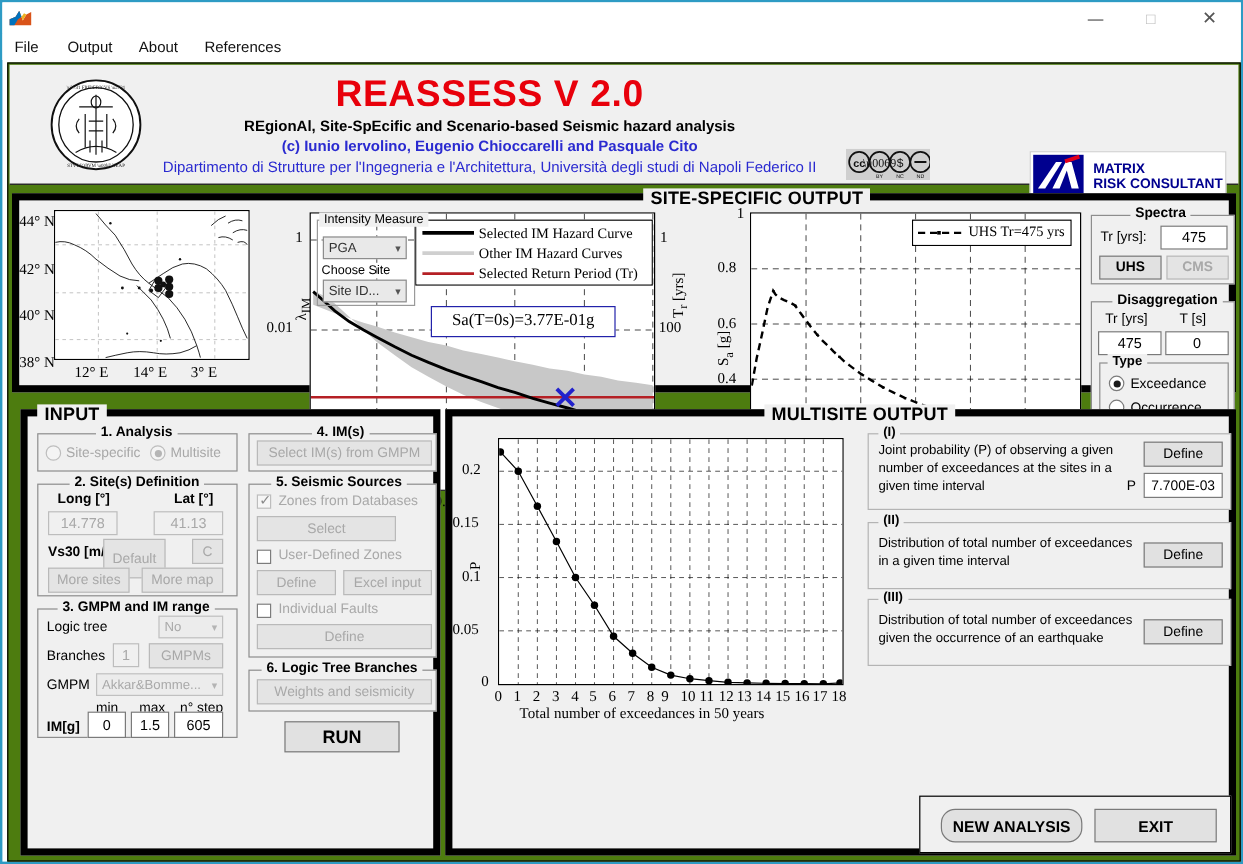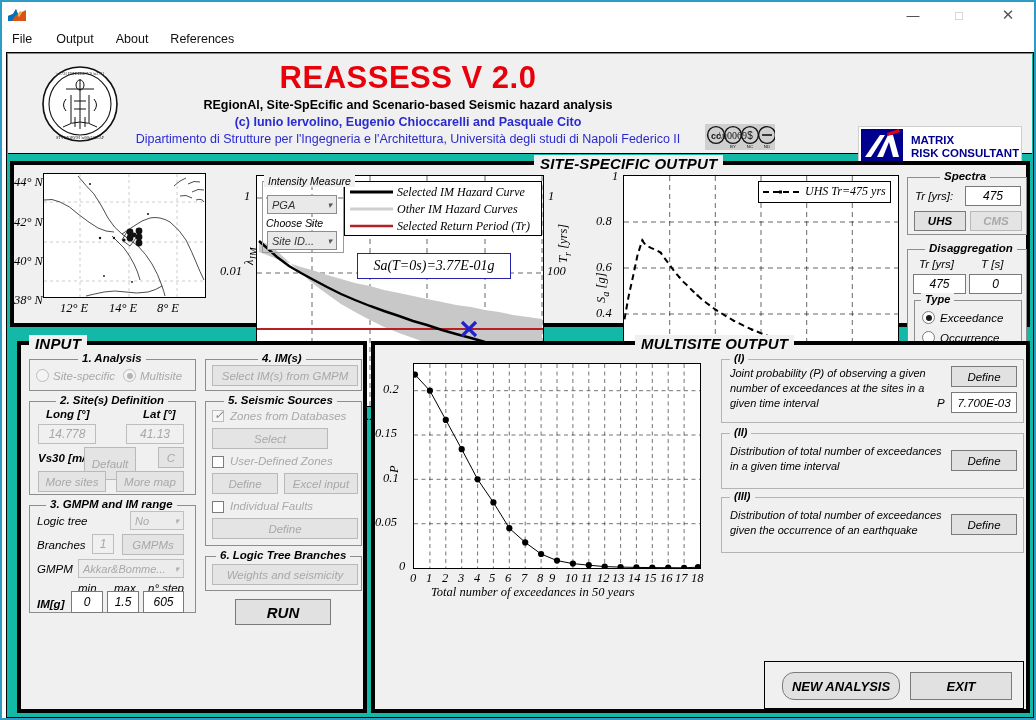"REASSESS V 2.0" .content { background: #14b8a6 -> #4d7c0f }
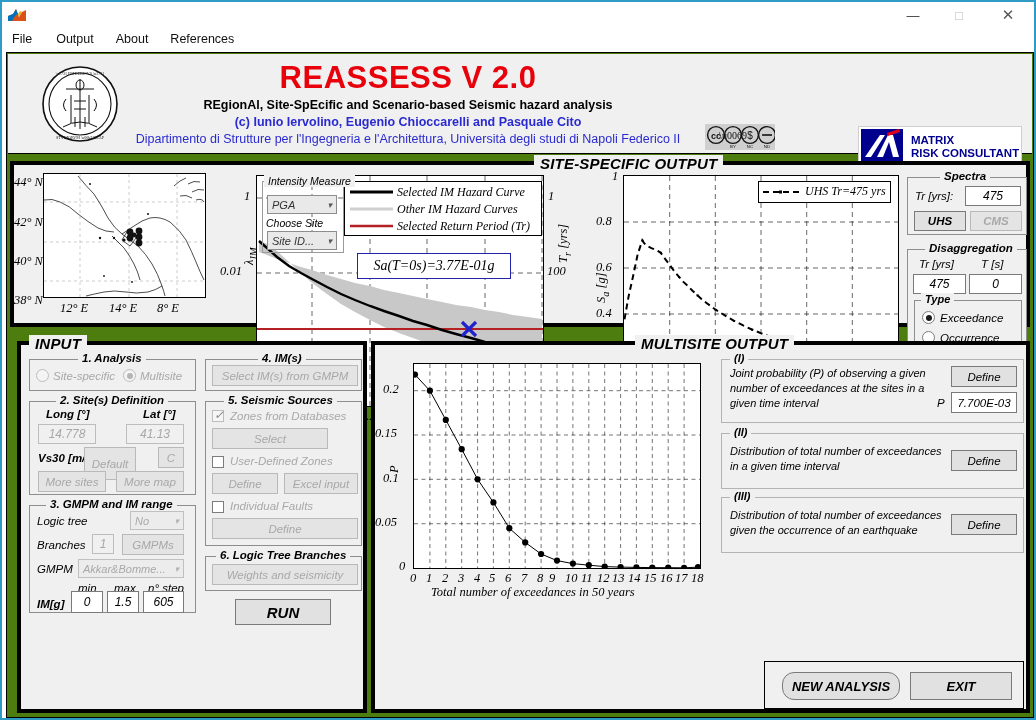"SITE-SPECIFIC OUTPUT" .bigpanel { border: 4px solid #000000 -> 6px solid #000000; font-style: italic -> none }
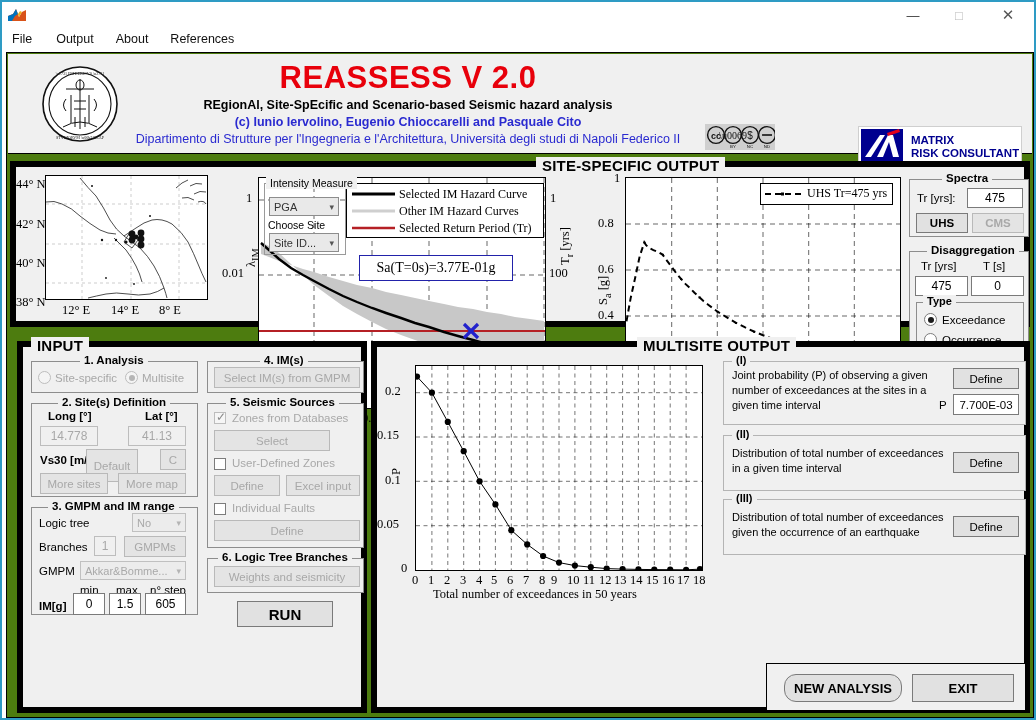"8° E" div.axtick { text: 8 -> 3 }
